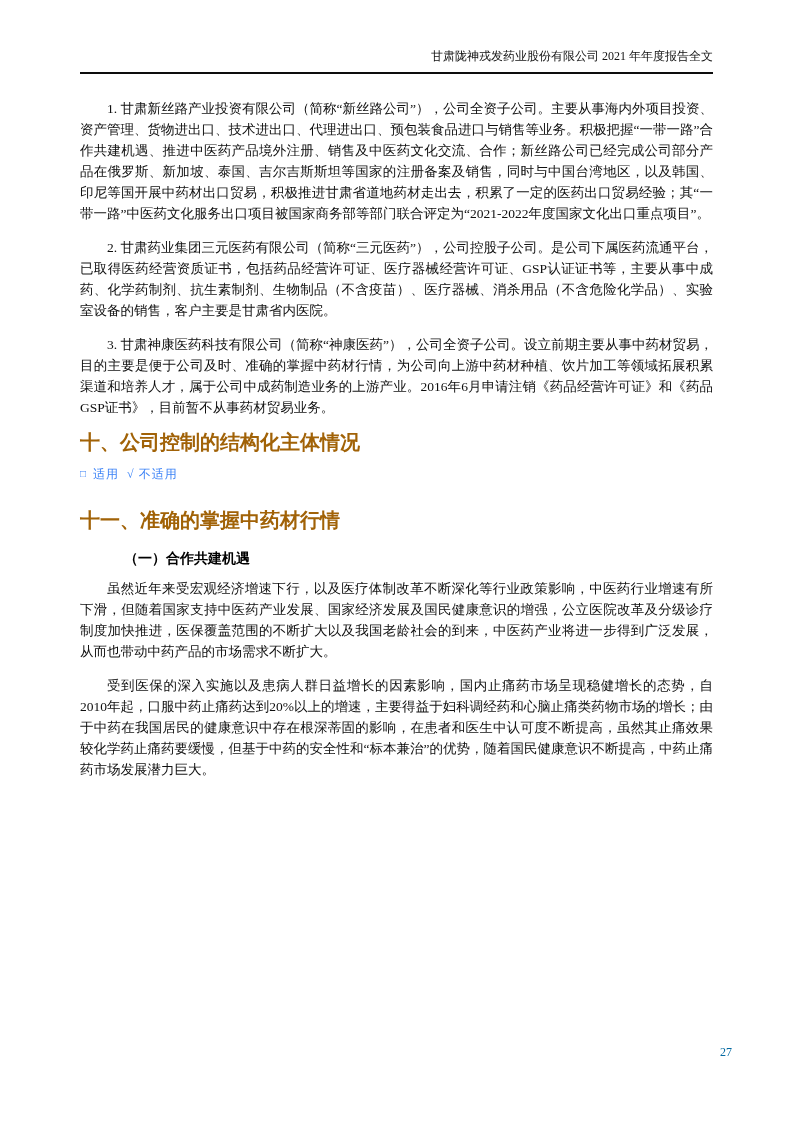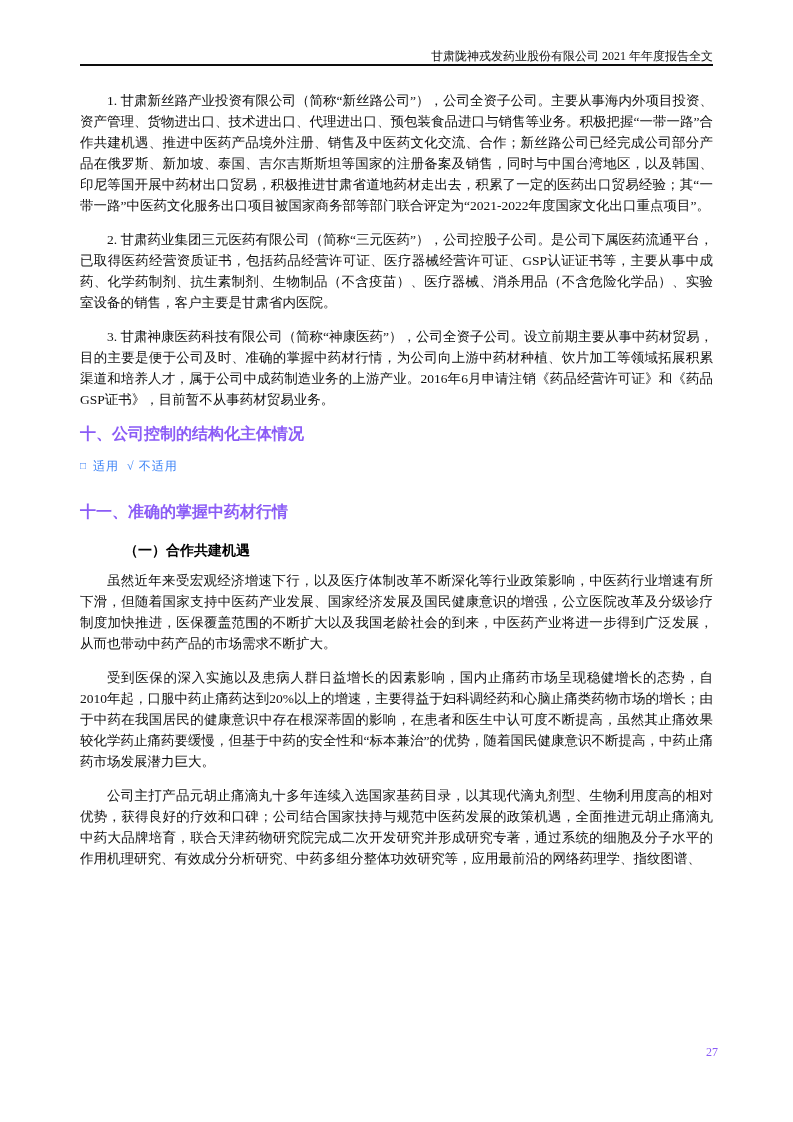"甘肃陇神戎发药业股份有限公司 2021 年年度报告全文" .doc-header { padding-bottom: none -> 8px }
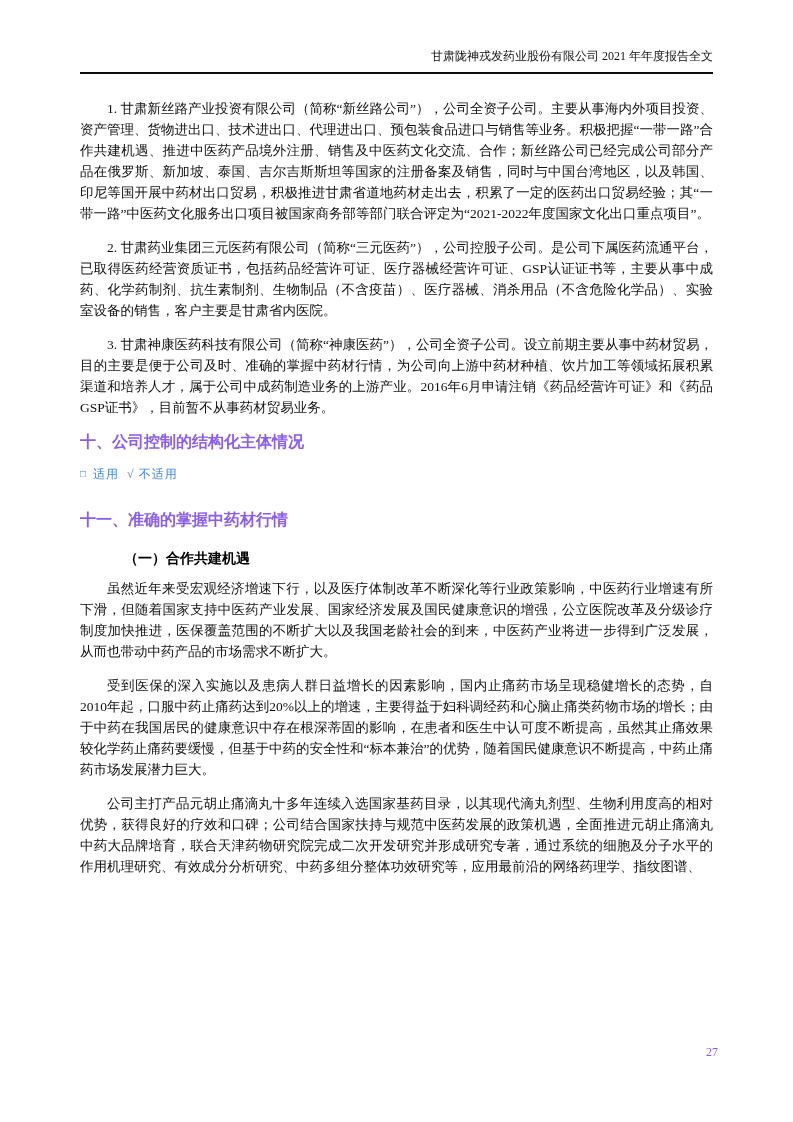"十、公司控制的结构化主体情况" .h-section { color: #8b5cf6 -> #a16207; font-size: 16px -> 20px }
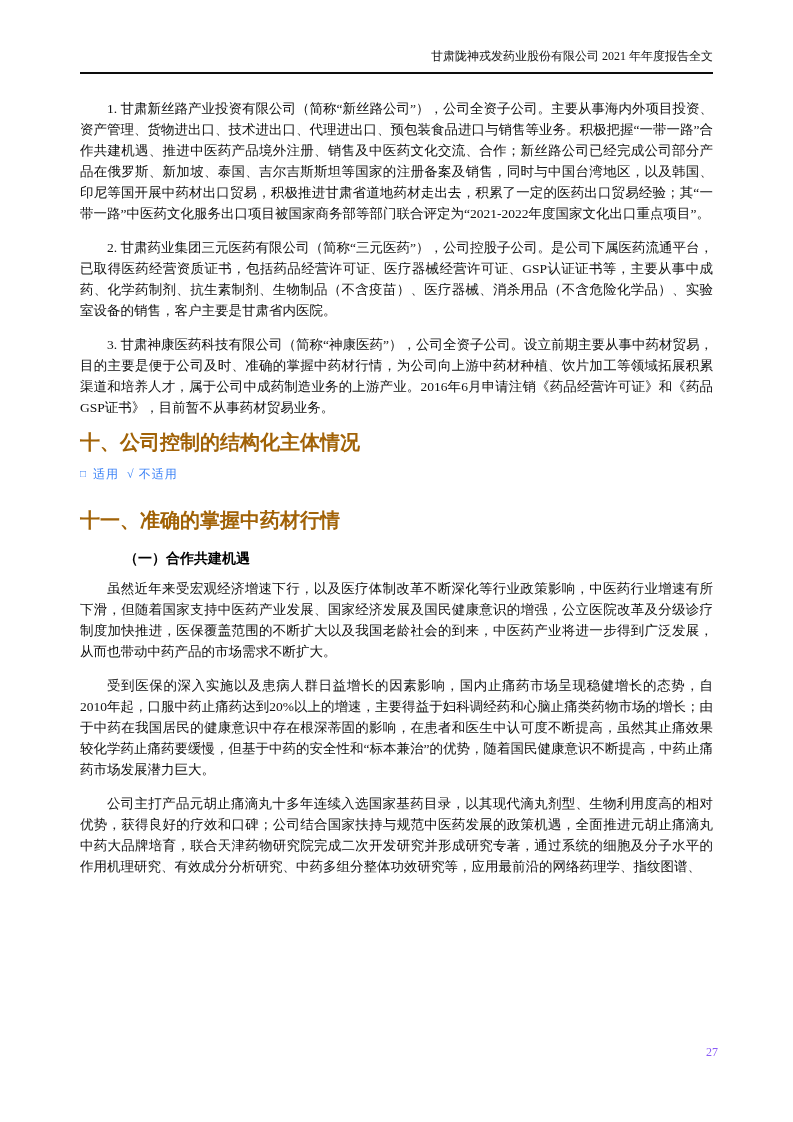"公司主打产品元胡止痛滴丸十多年连续入选国家基药目录，以其现代滴丸剂型、生物利用度" p.body-para { html: <p>公司主打产品元胡止痛滴丸十多年连续入选国家基药目录，以其现代滴丸剂型、生物利用度高的相对优势，获得良好的疗效和口碑；公司结合国家扶持与规范中医药发展的政策机遇，全面推进元胡止痛滴丸中药大品牌培育，联合天津药物研究院完成二次开发研究并形成研究专著，通过系统的细胞及分子水平的作用机理研究、有效成分分析研究、中药多组分整体功效研究等，应用最前沿的网络药理学、指纹图谱、</p> -> none }
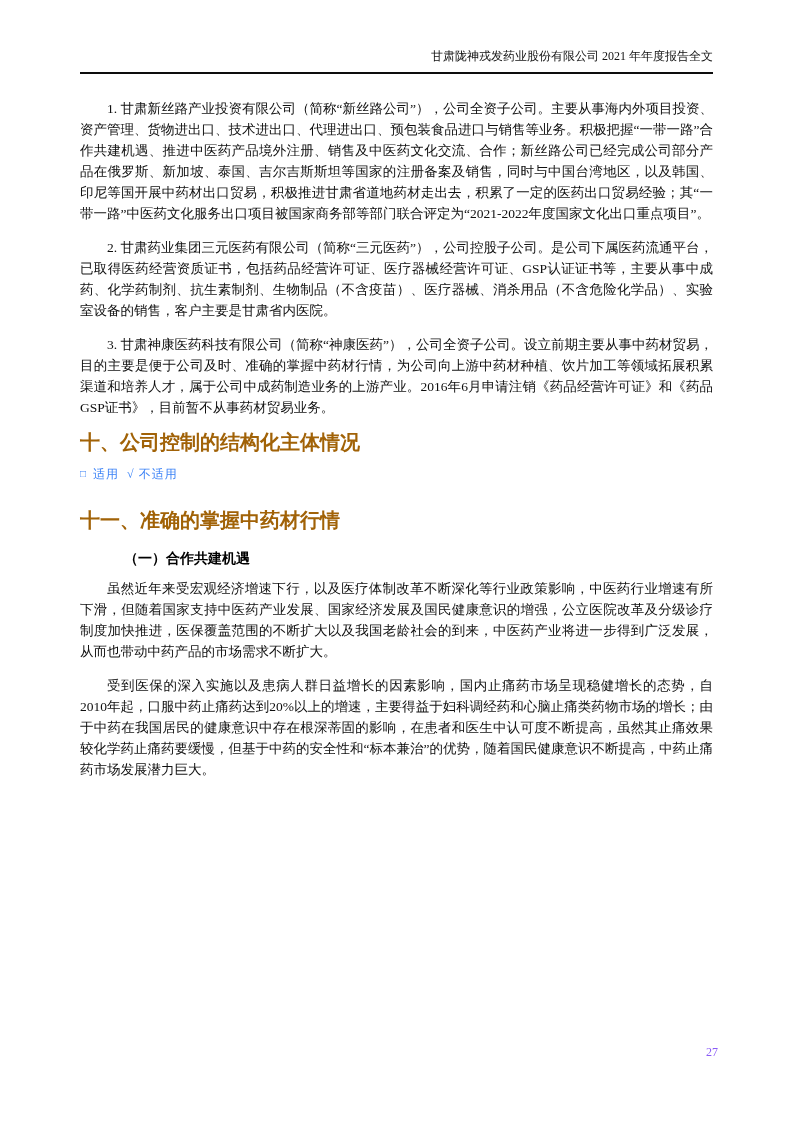"27" .page-number { color: #8b5cf6 -> #0369a1; right: 75px -> 61px }
